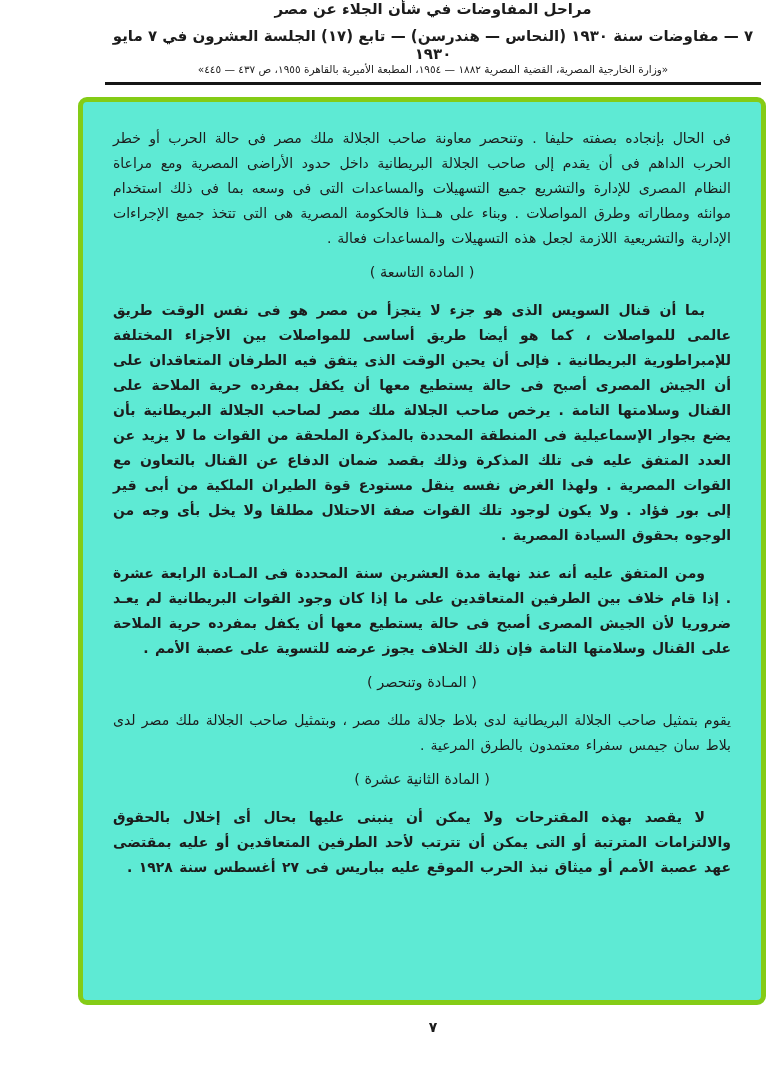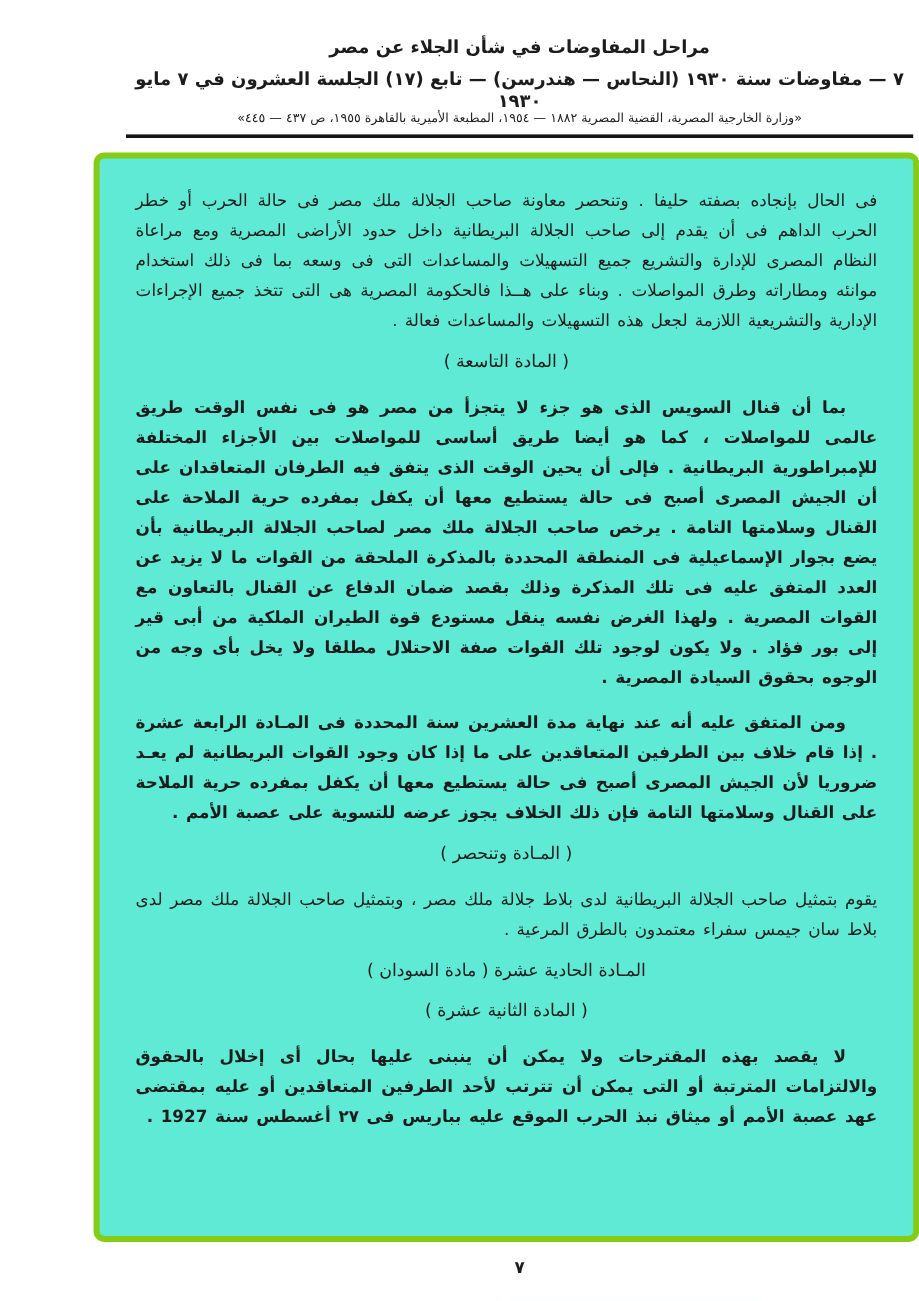"مراحل المفاوضات في شأن الجلاء" .page { padding-top: 30px -> none }
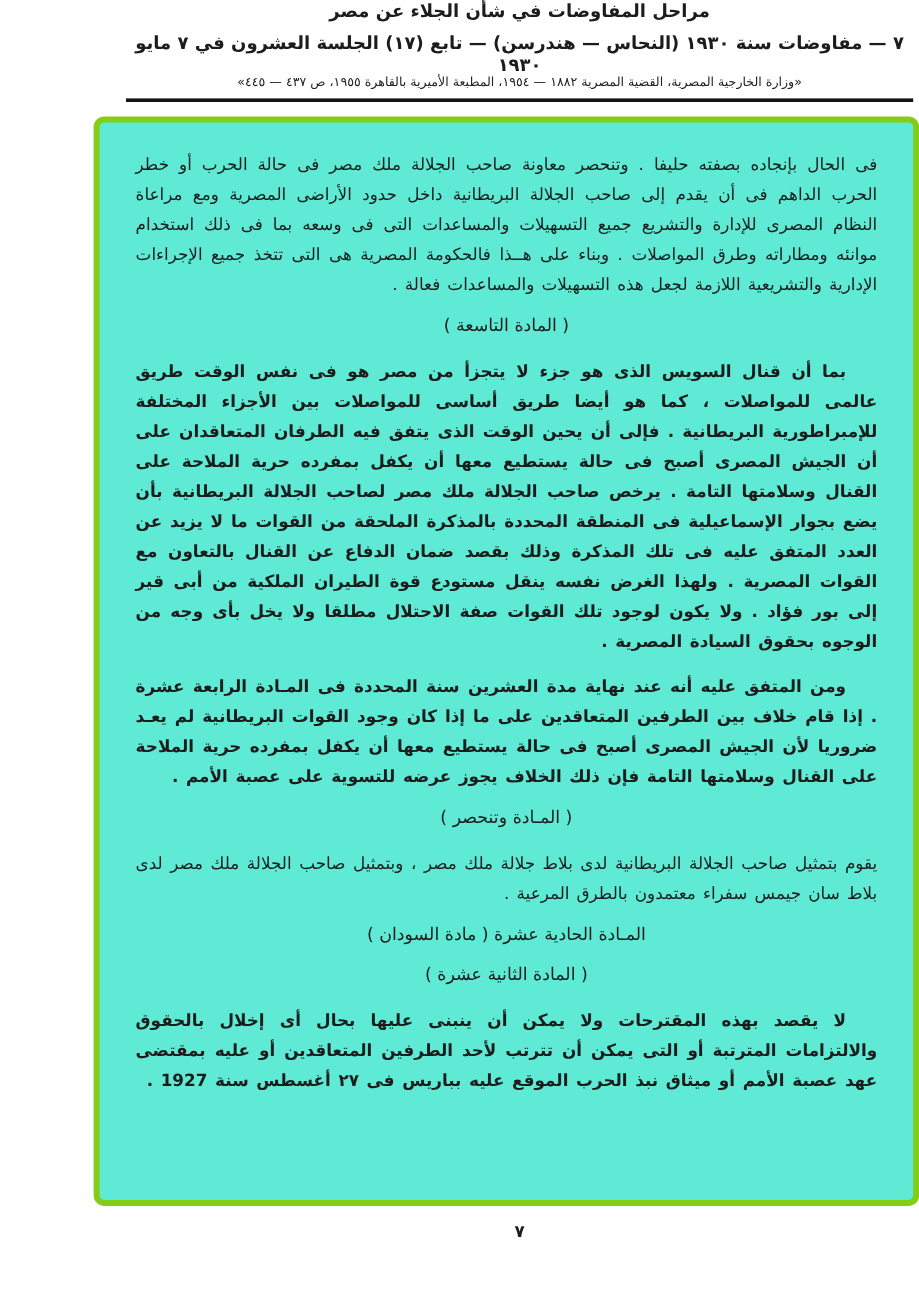"المـادة الحادية عشرة ( مادة" div.heading { html: <div>المـادة الحادية عشرة ( مادة السودان )</div> -> none }
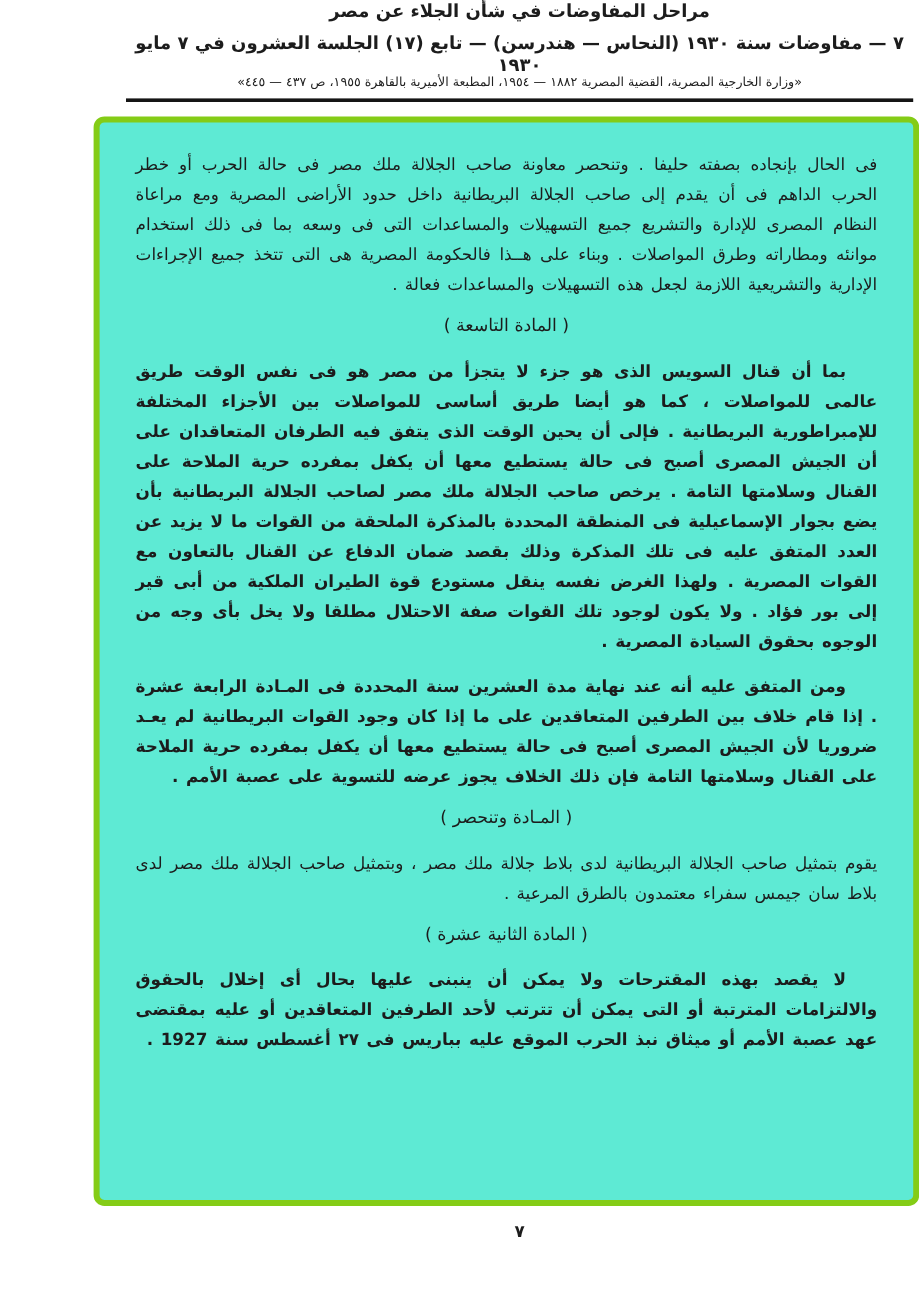"لا يقصد بهذه المقترحات ولا" div.paragraph { text: 1927 -> ١٩٢٨ }
